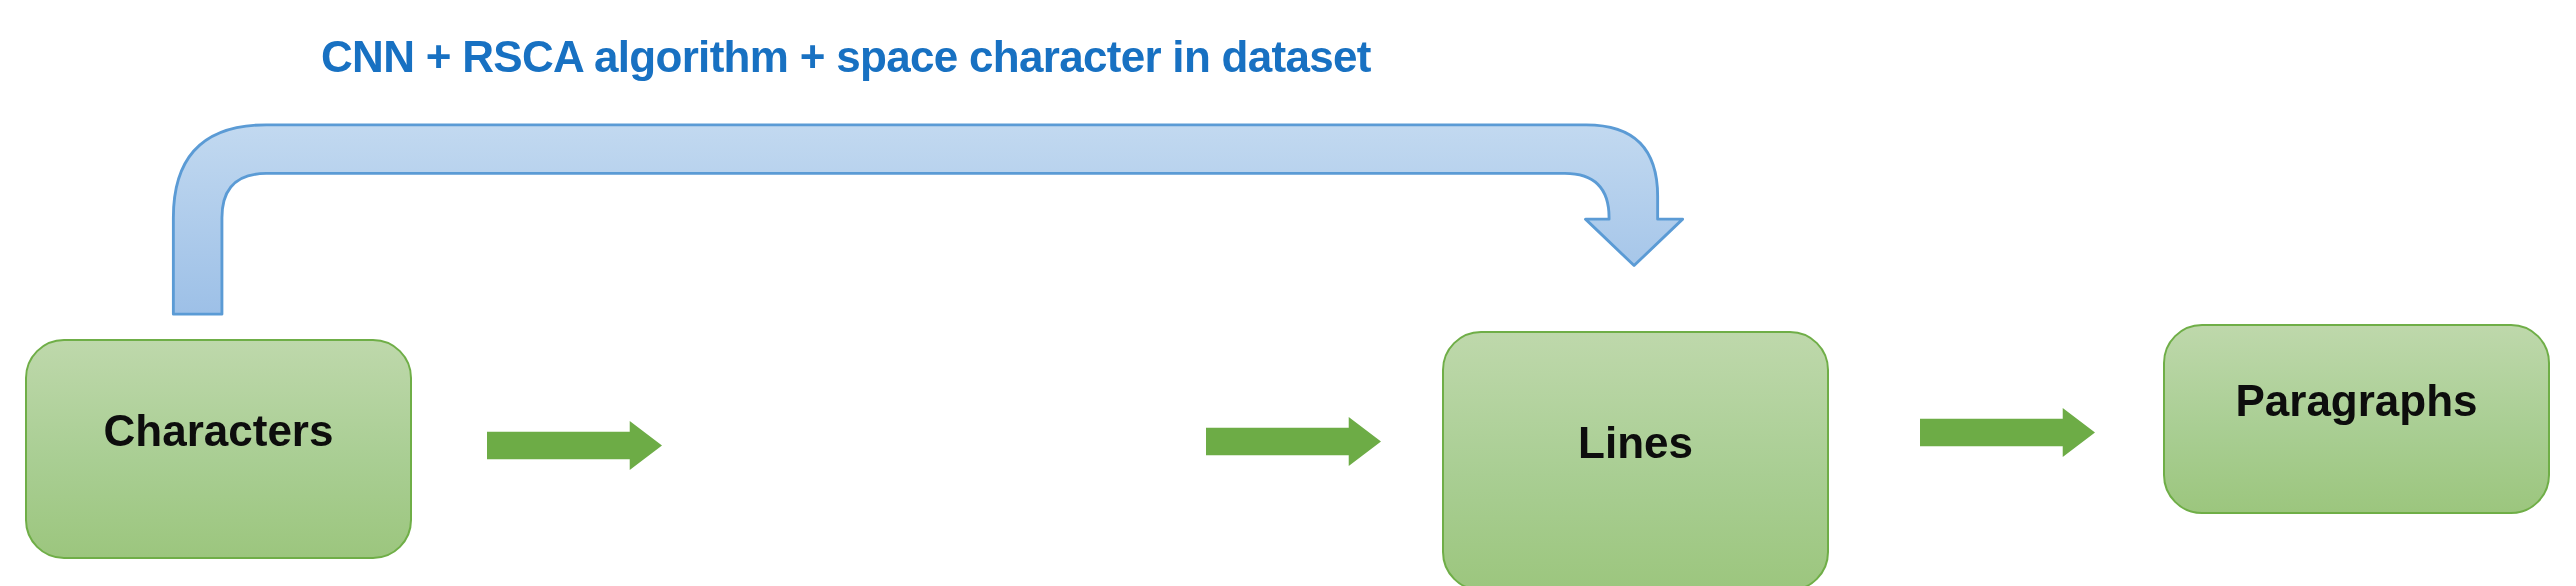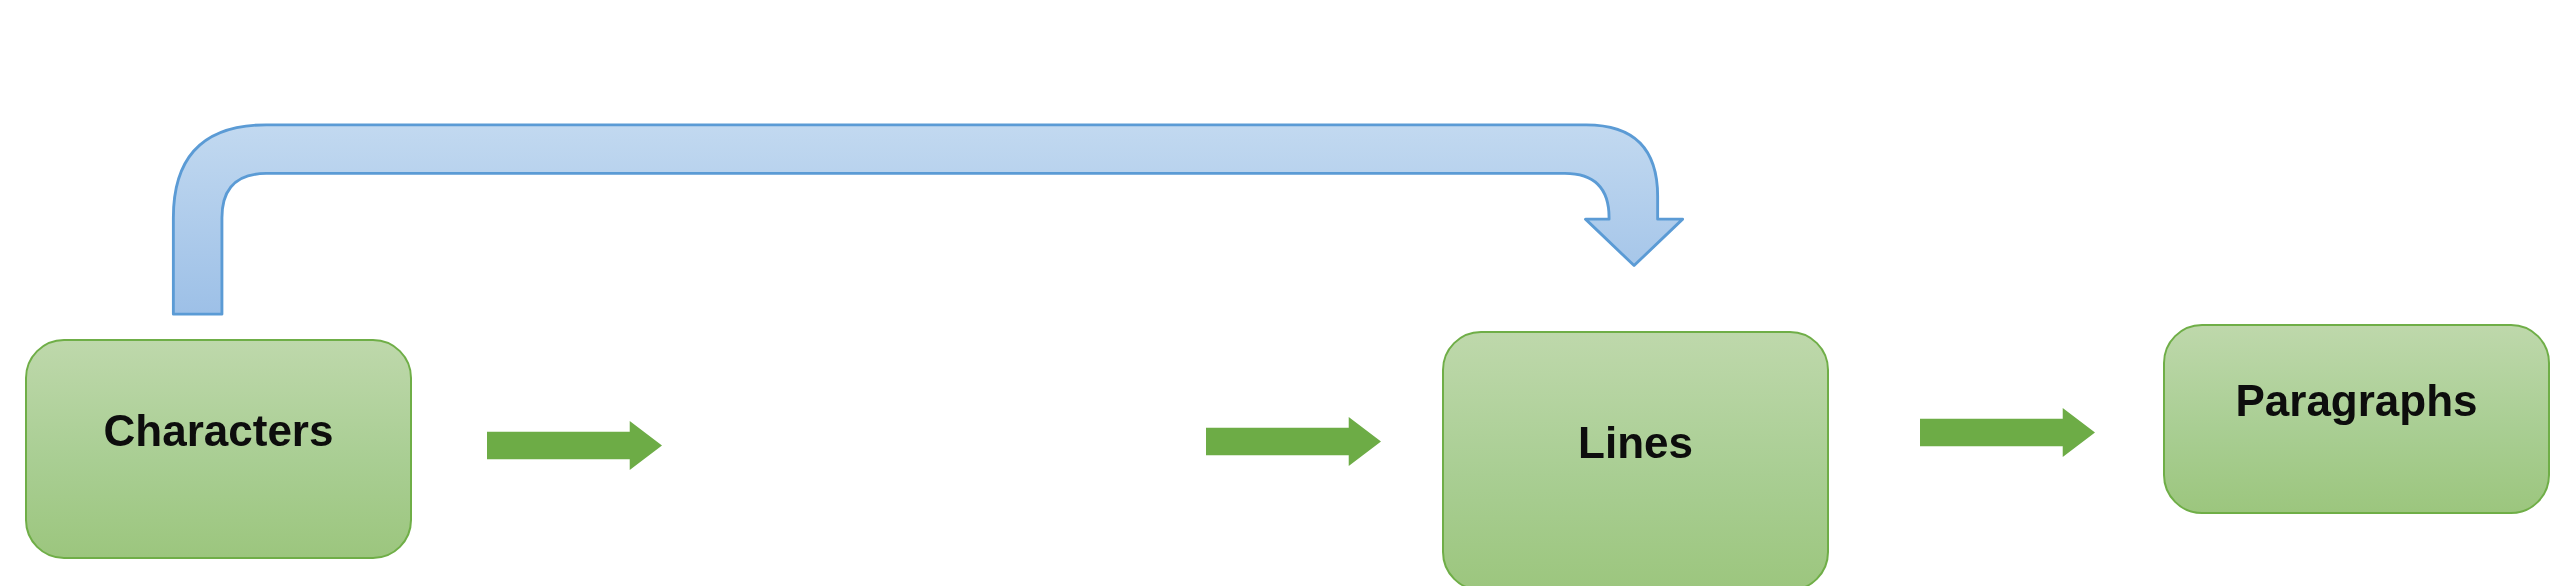"CNN + RSCA algorithm +" div.diagram-title { html: none -> <div>CNN + RSCA algorithm + space character in dataset</div> }
